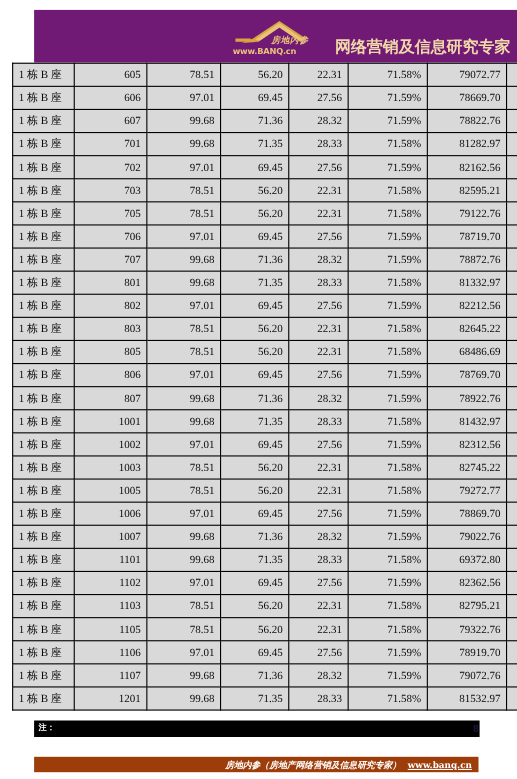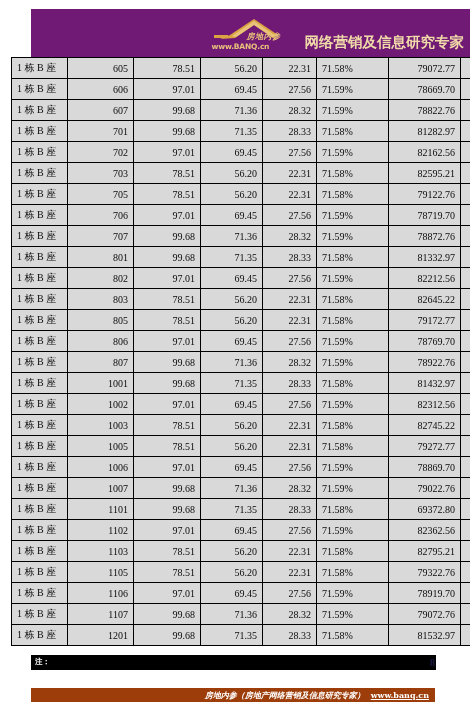"71.58%" td.c-pct { text-align: left -> right }
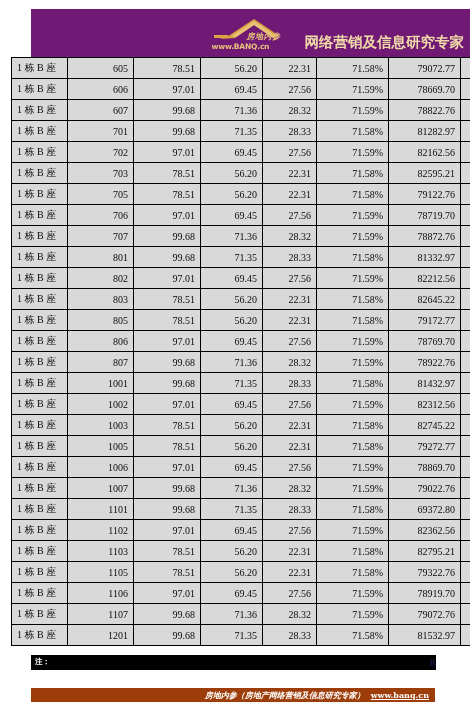"79172.77" td.c-num { text: 79172.77 -> 68486.69 }
